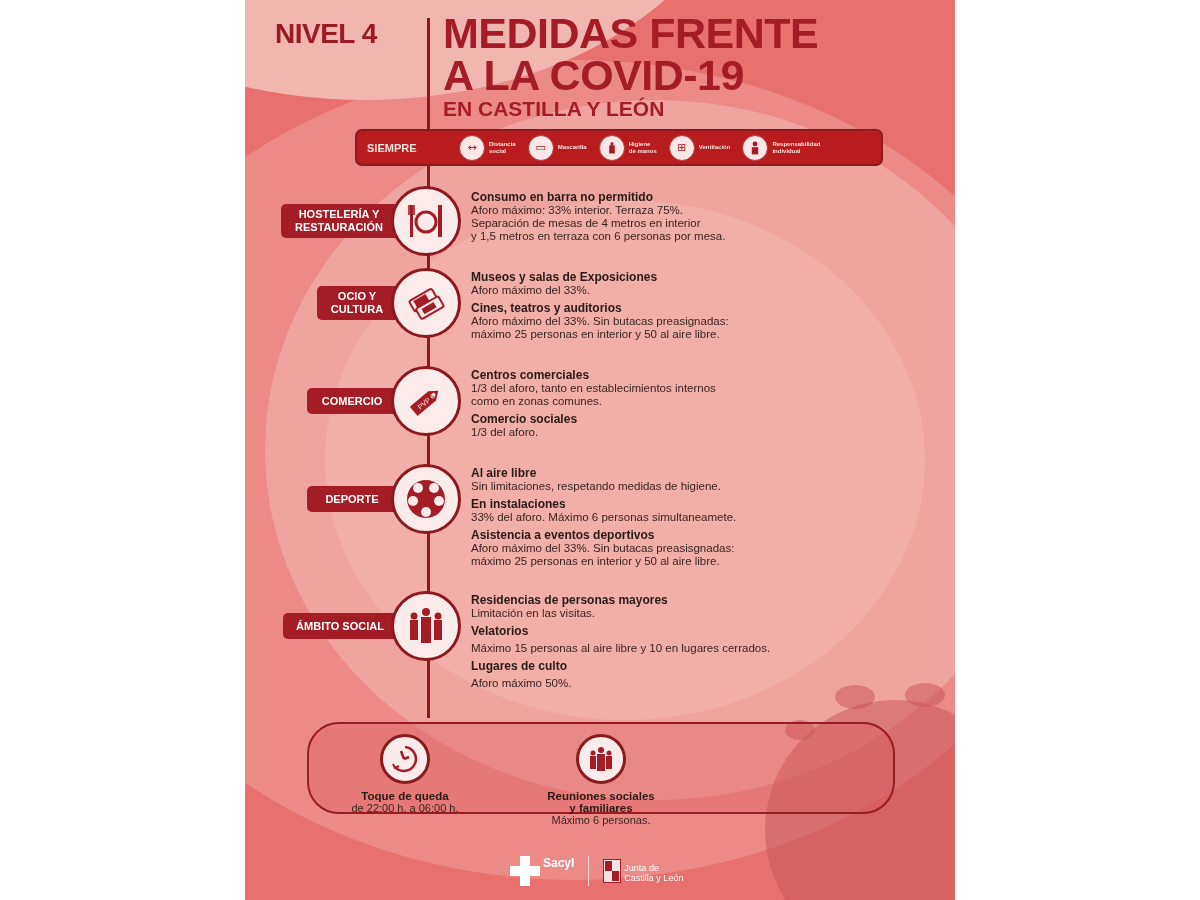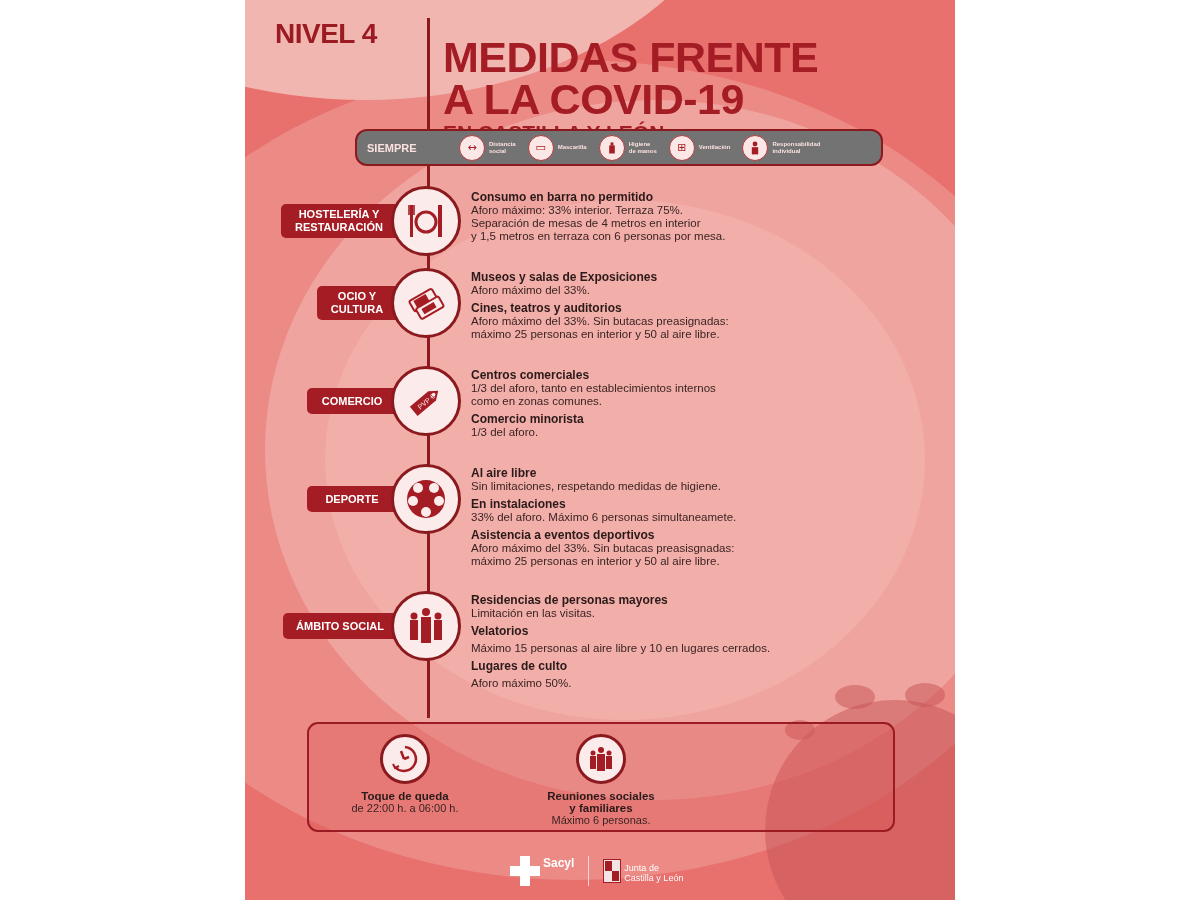"MEDIDAS FRENTE" .title { margin-top: 24px -> none }
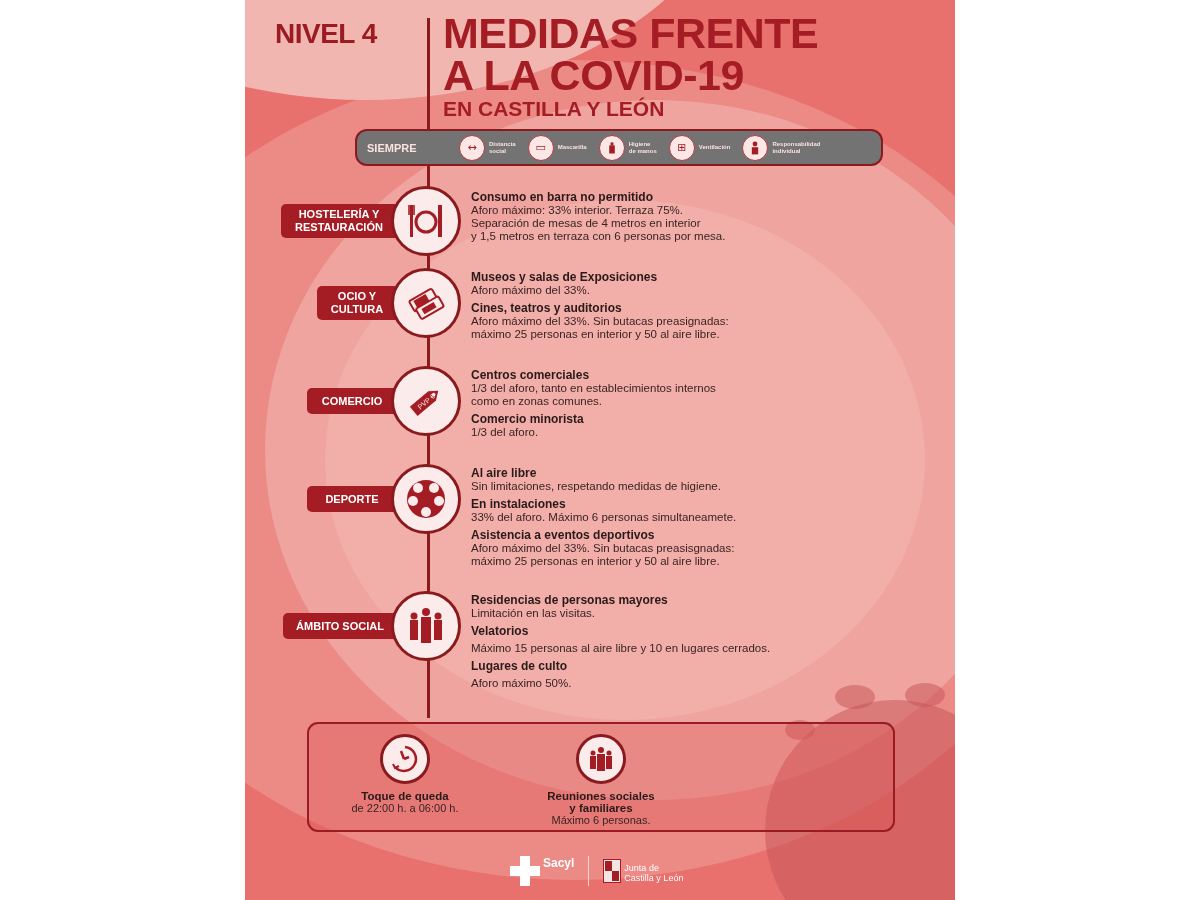"SIEMPRE" .siempre { background: #737373 -> #b91c1c; border-radius: 12px -> 7px }
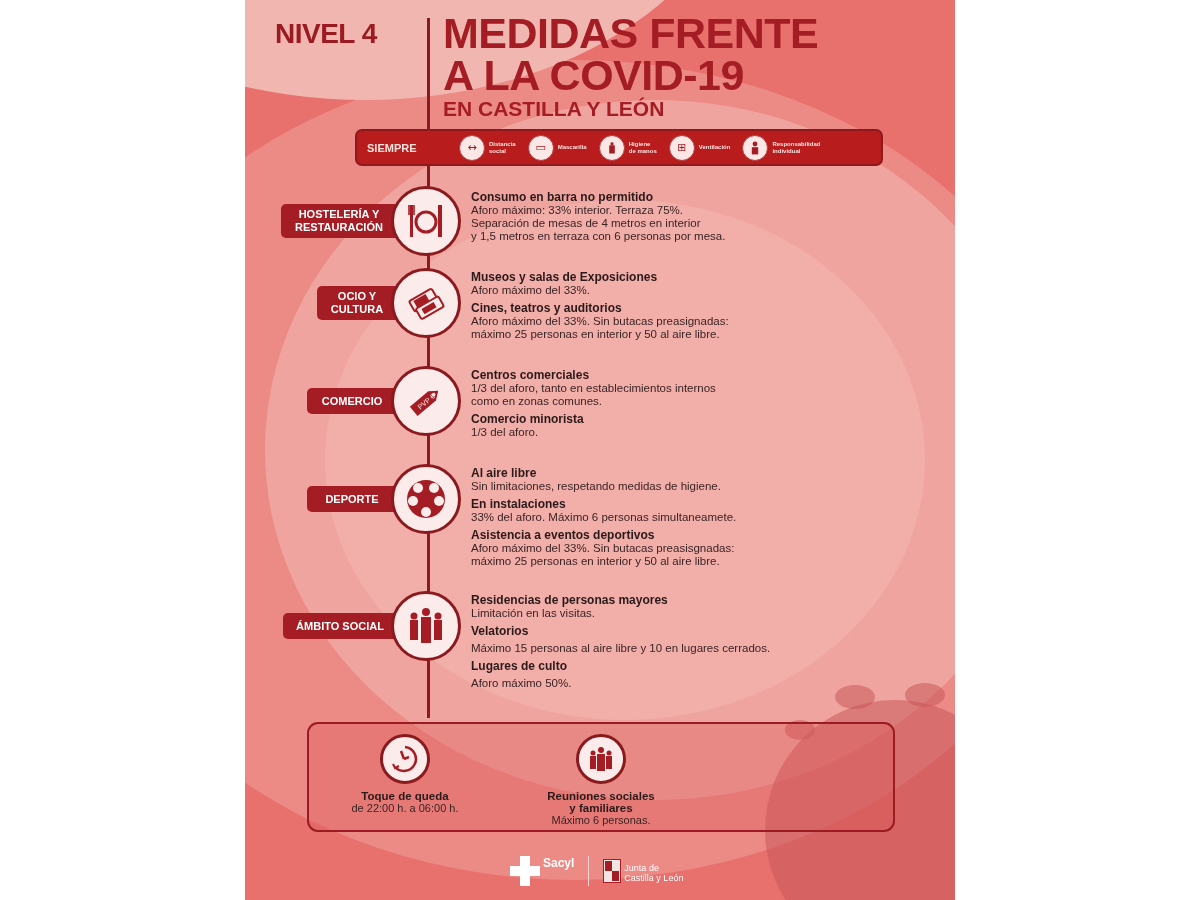"Comercio minorista" div.item-title { text: minorista -> sociales }
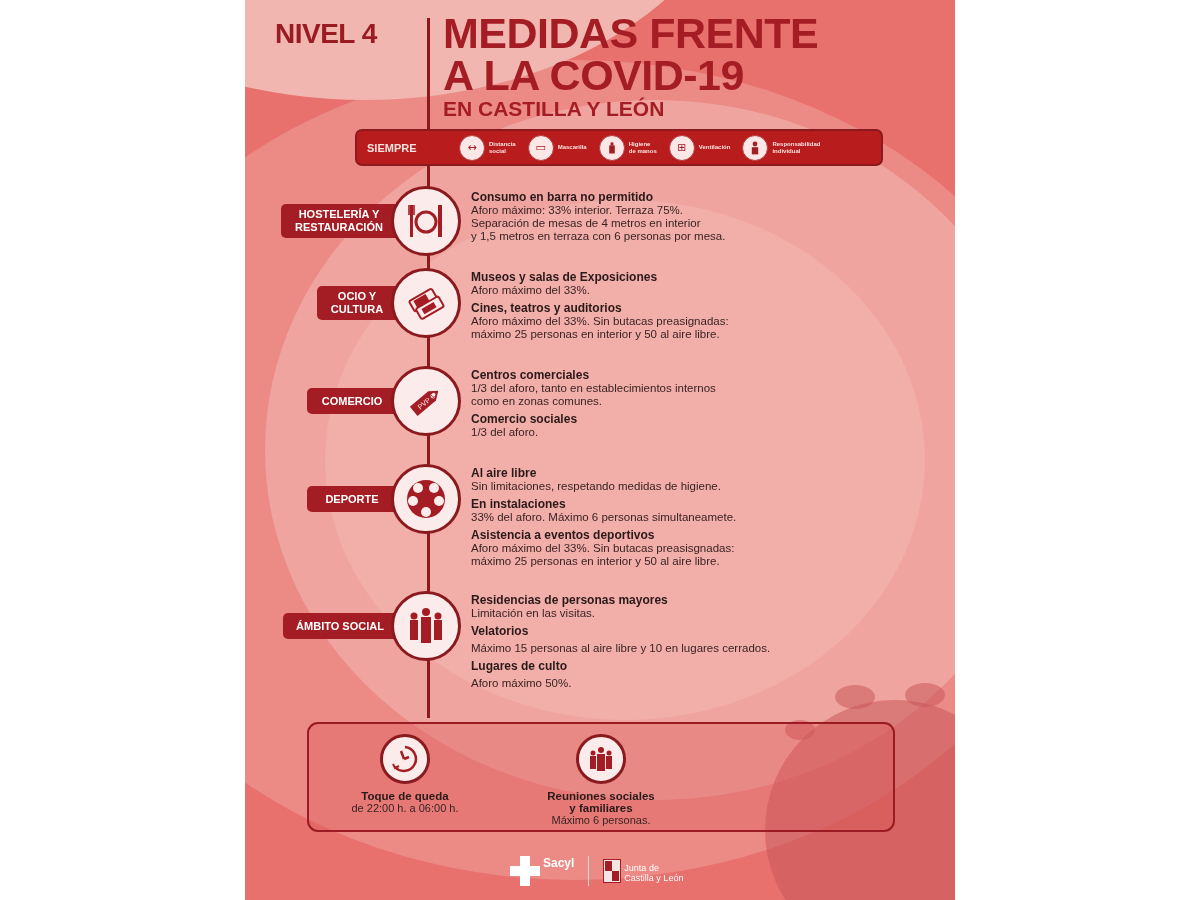"Toque de queda" .bottom-box { border-radius: 11px -> 32px; height: 110px -> 92px }
